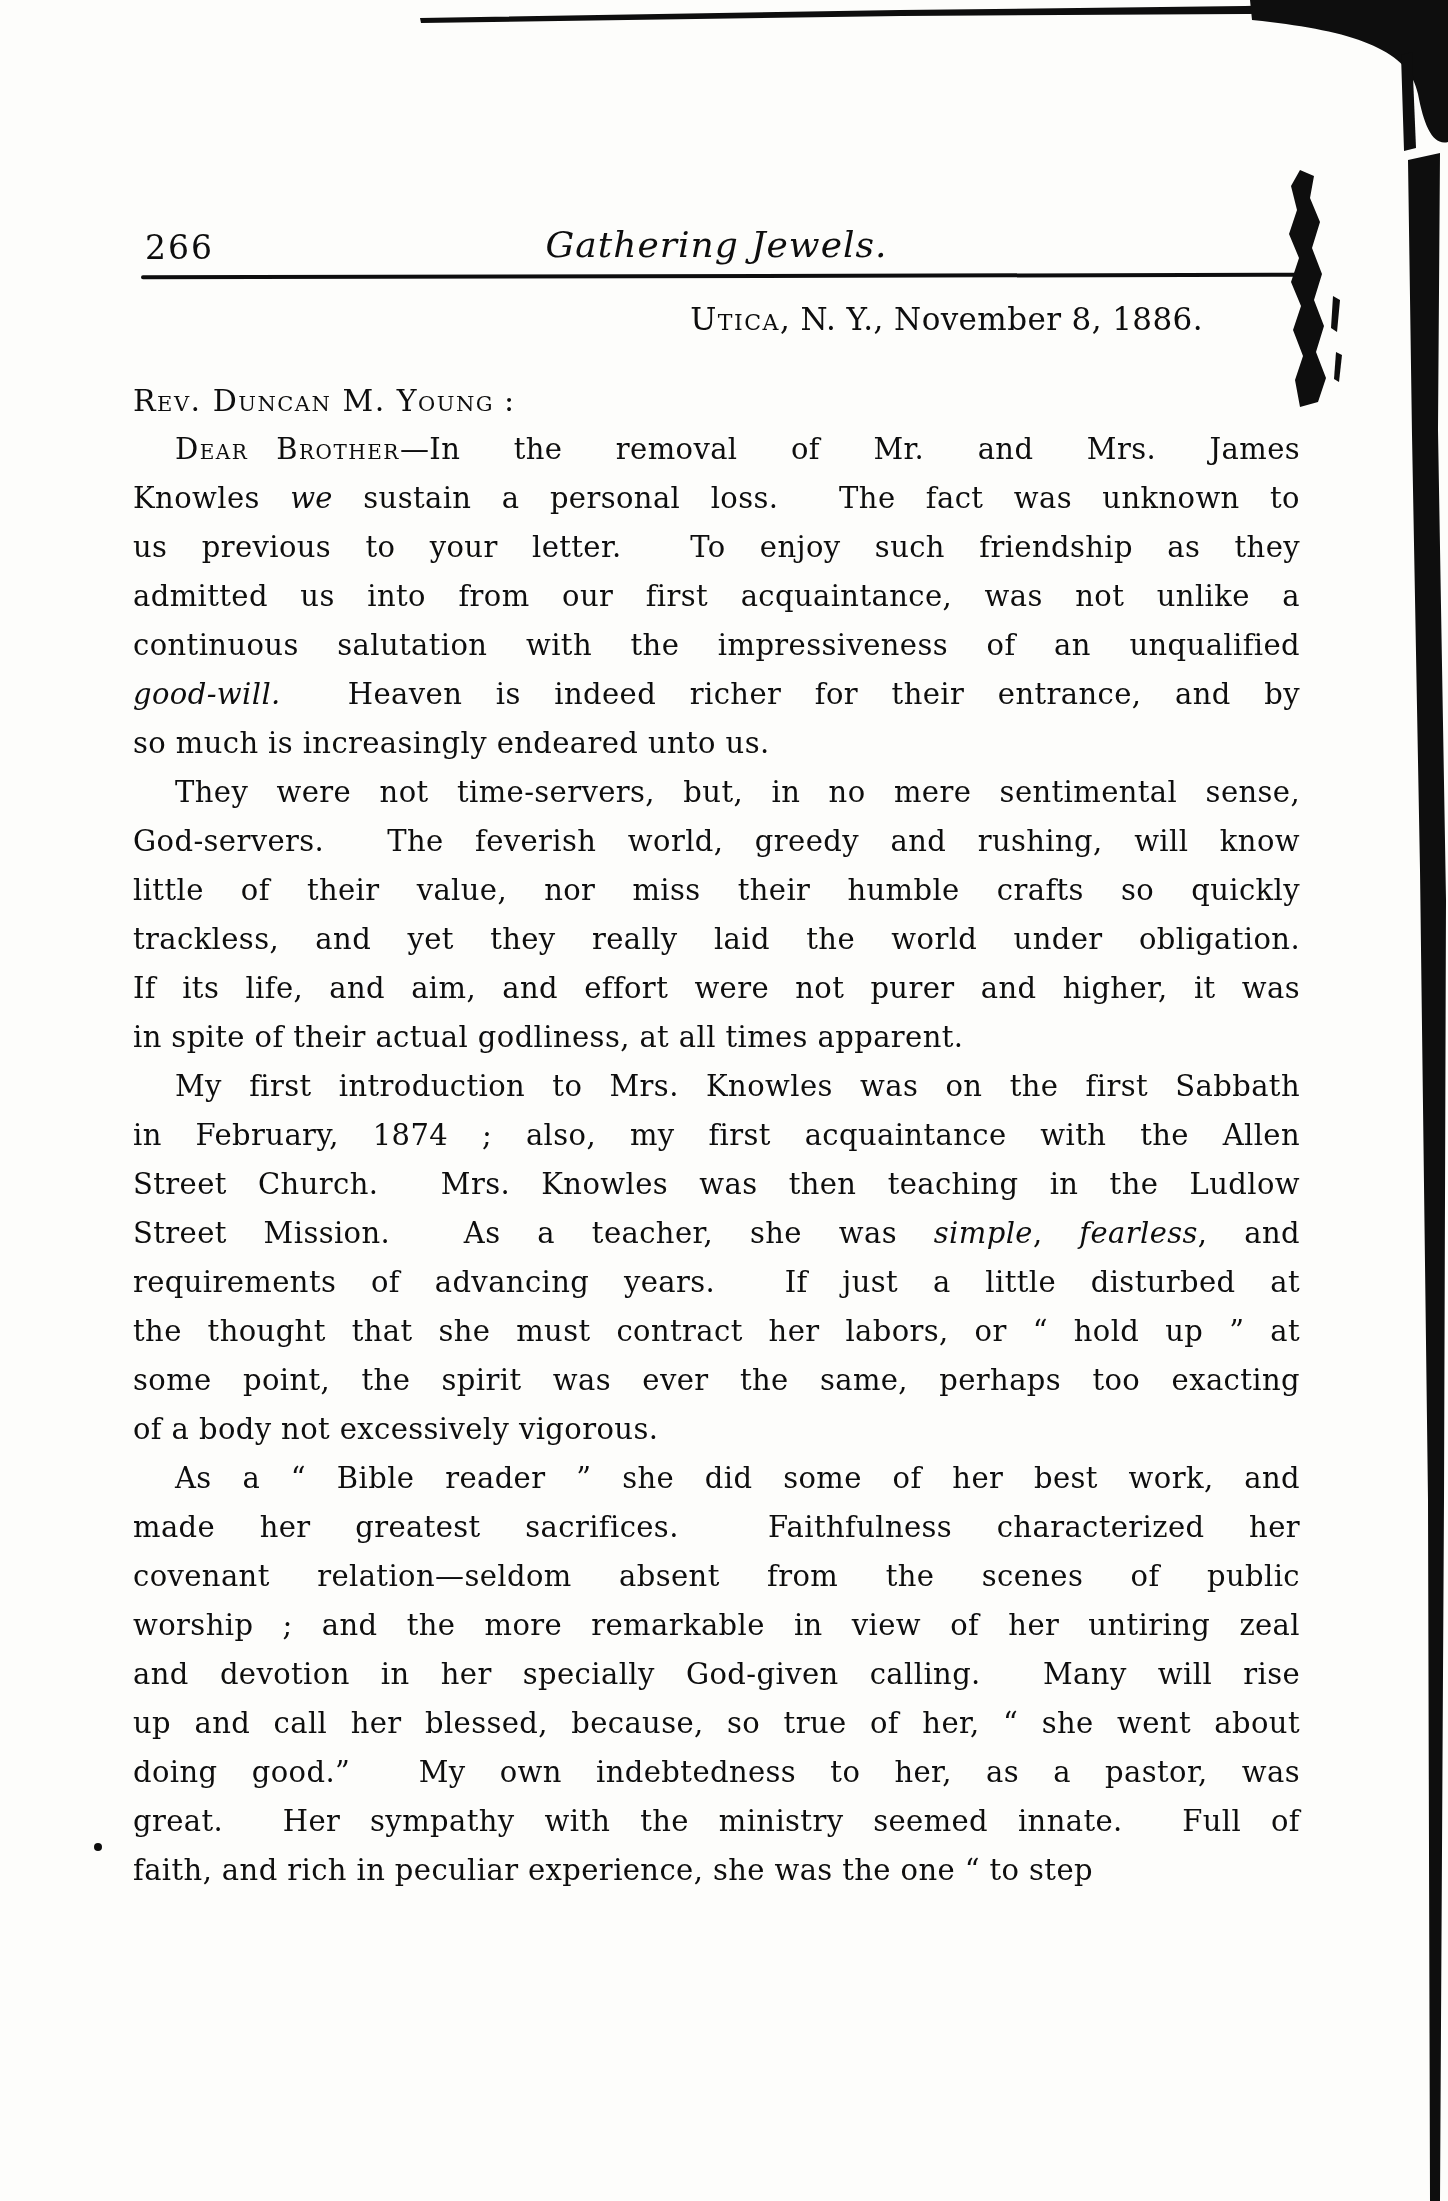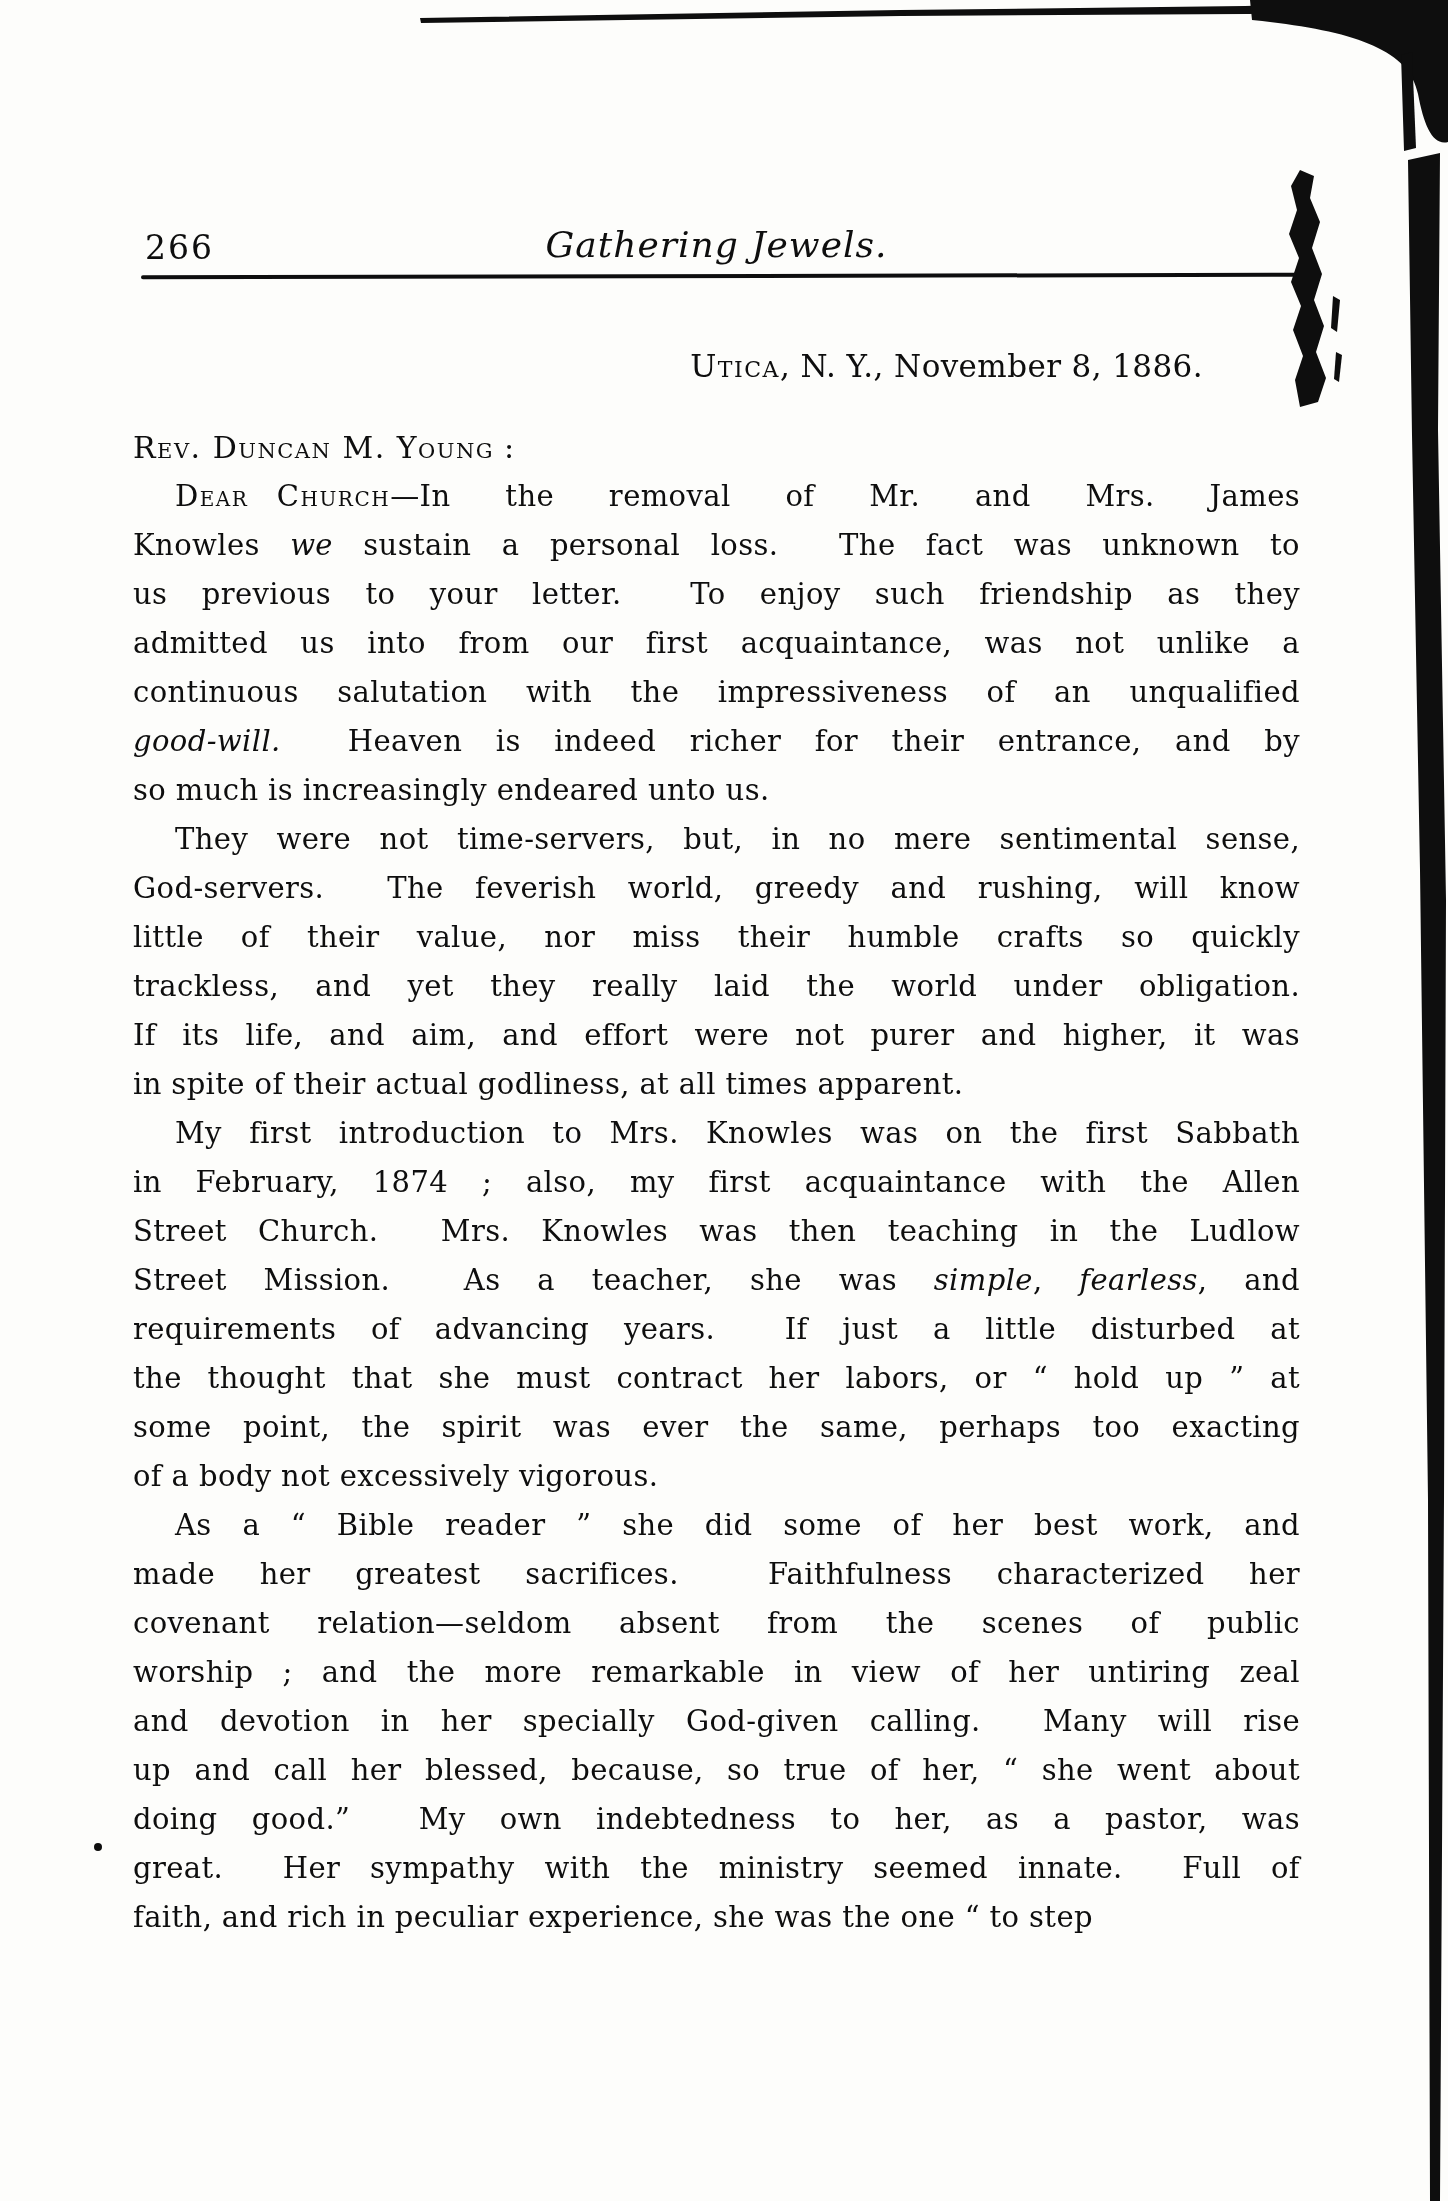"Utica, N. Y., November 8," .line.dateline { margin-top: 47px -> none }
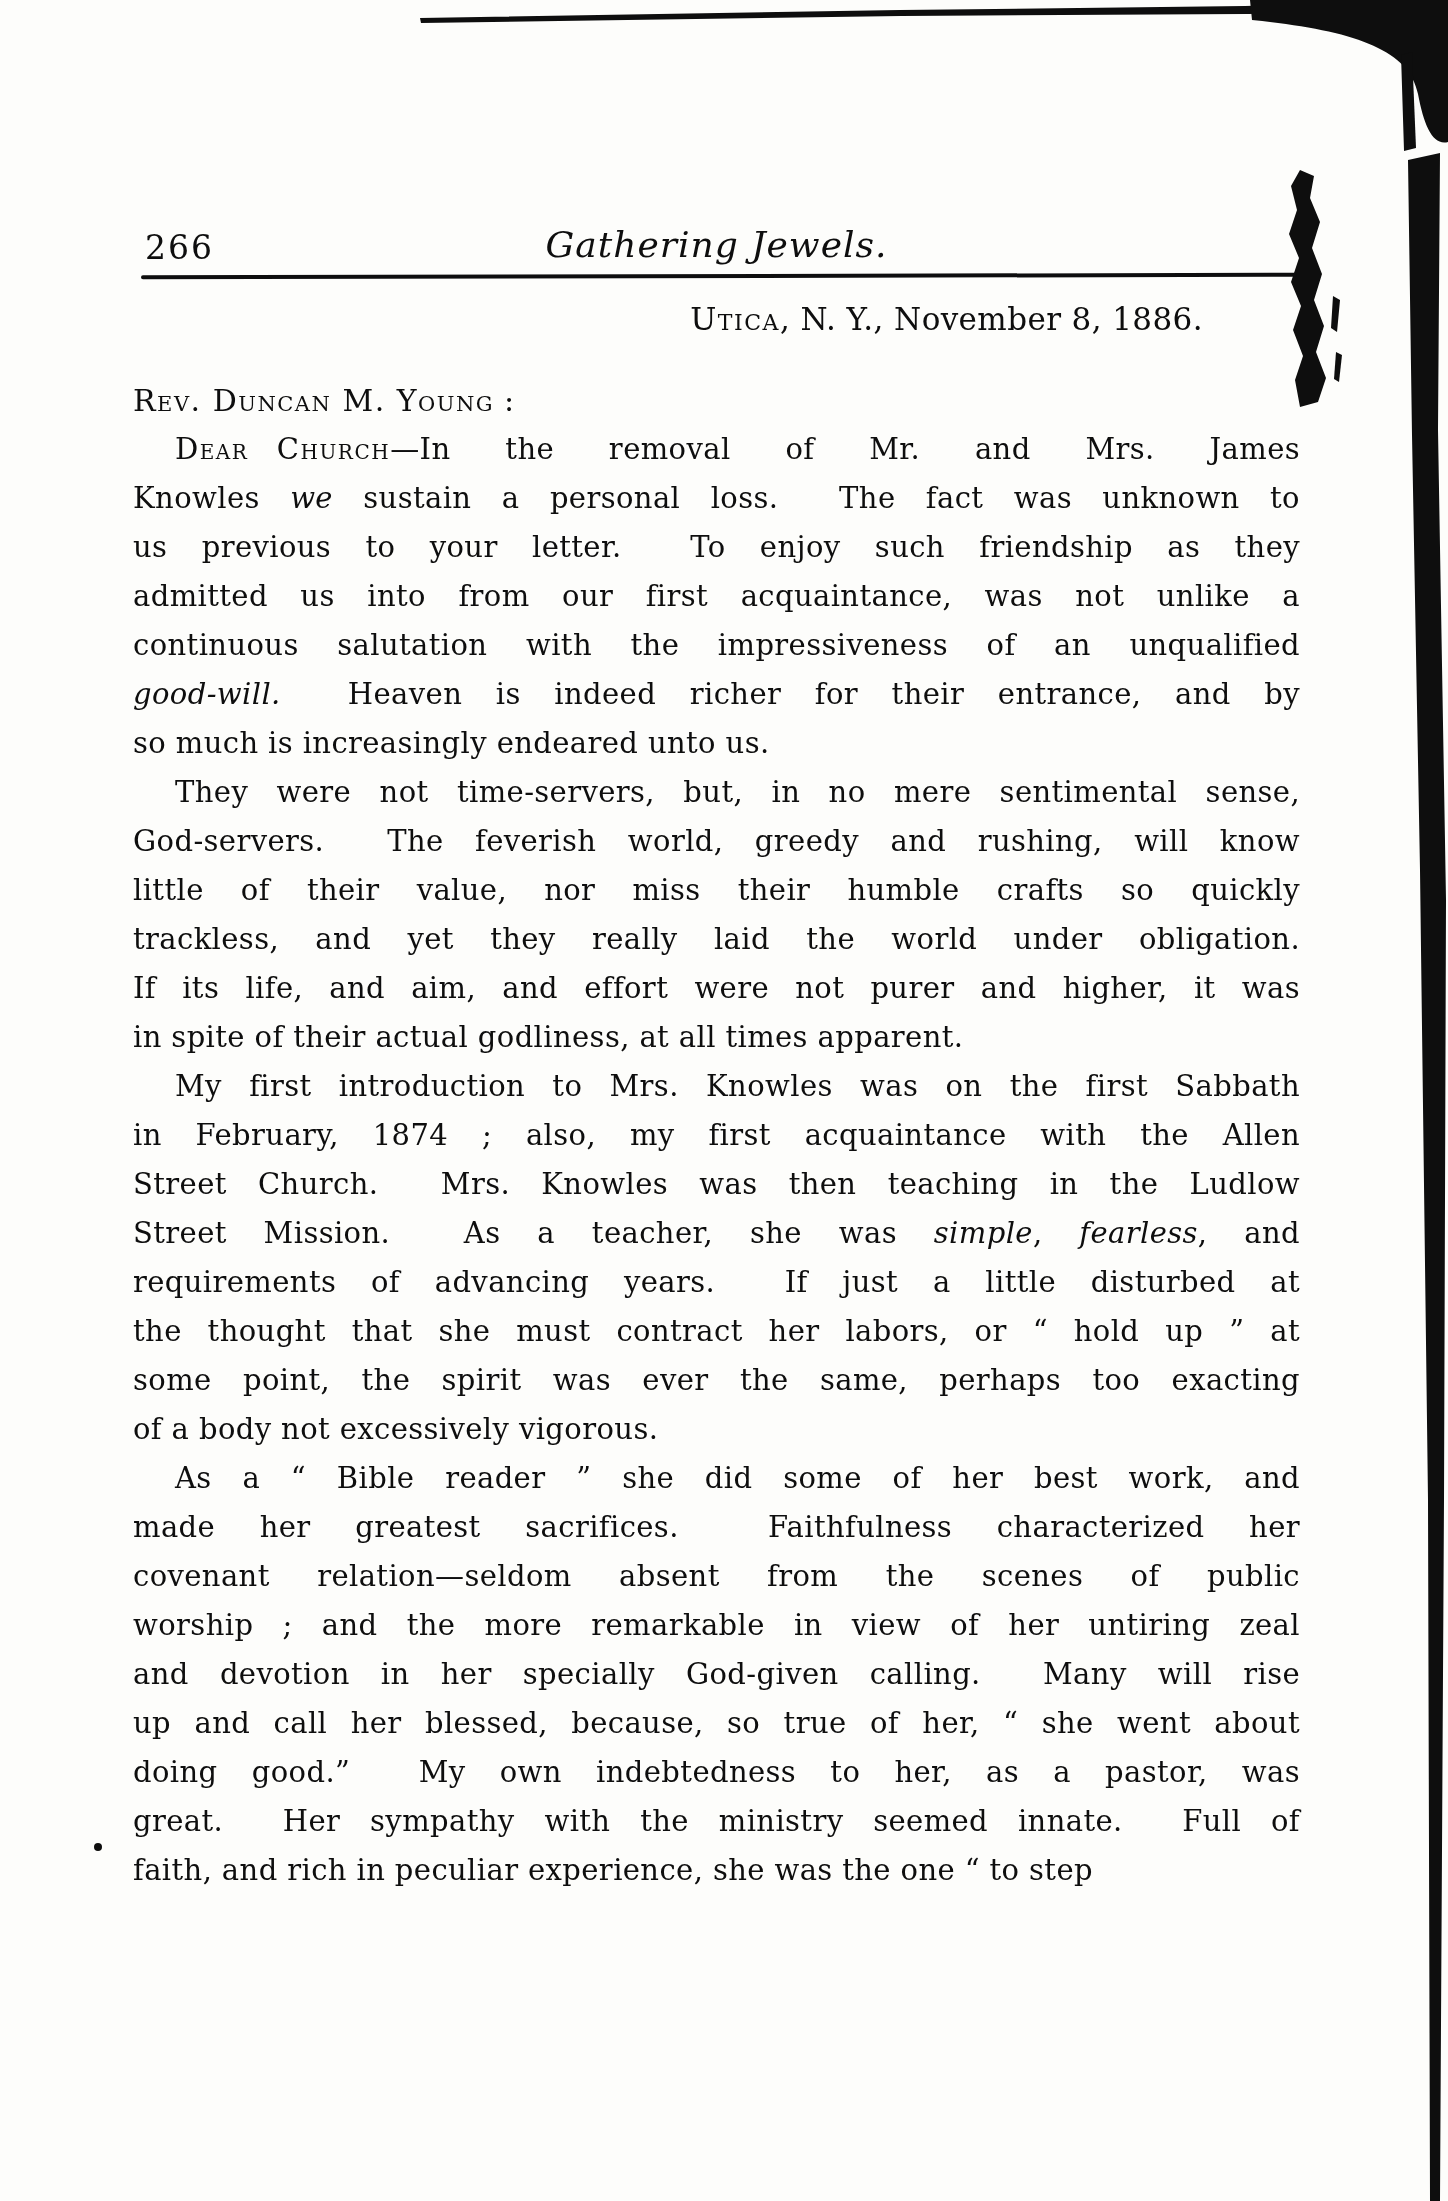"Dear Church" span.sc { text: Church -> Brother }
